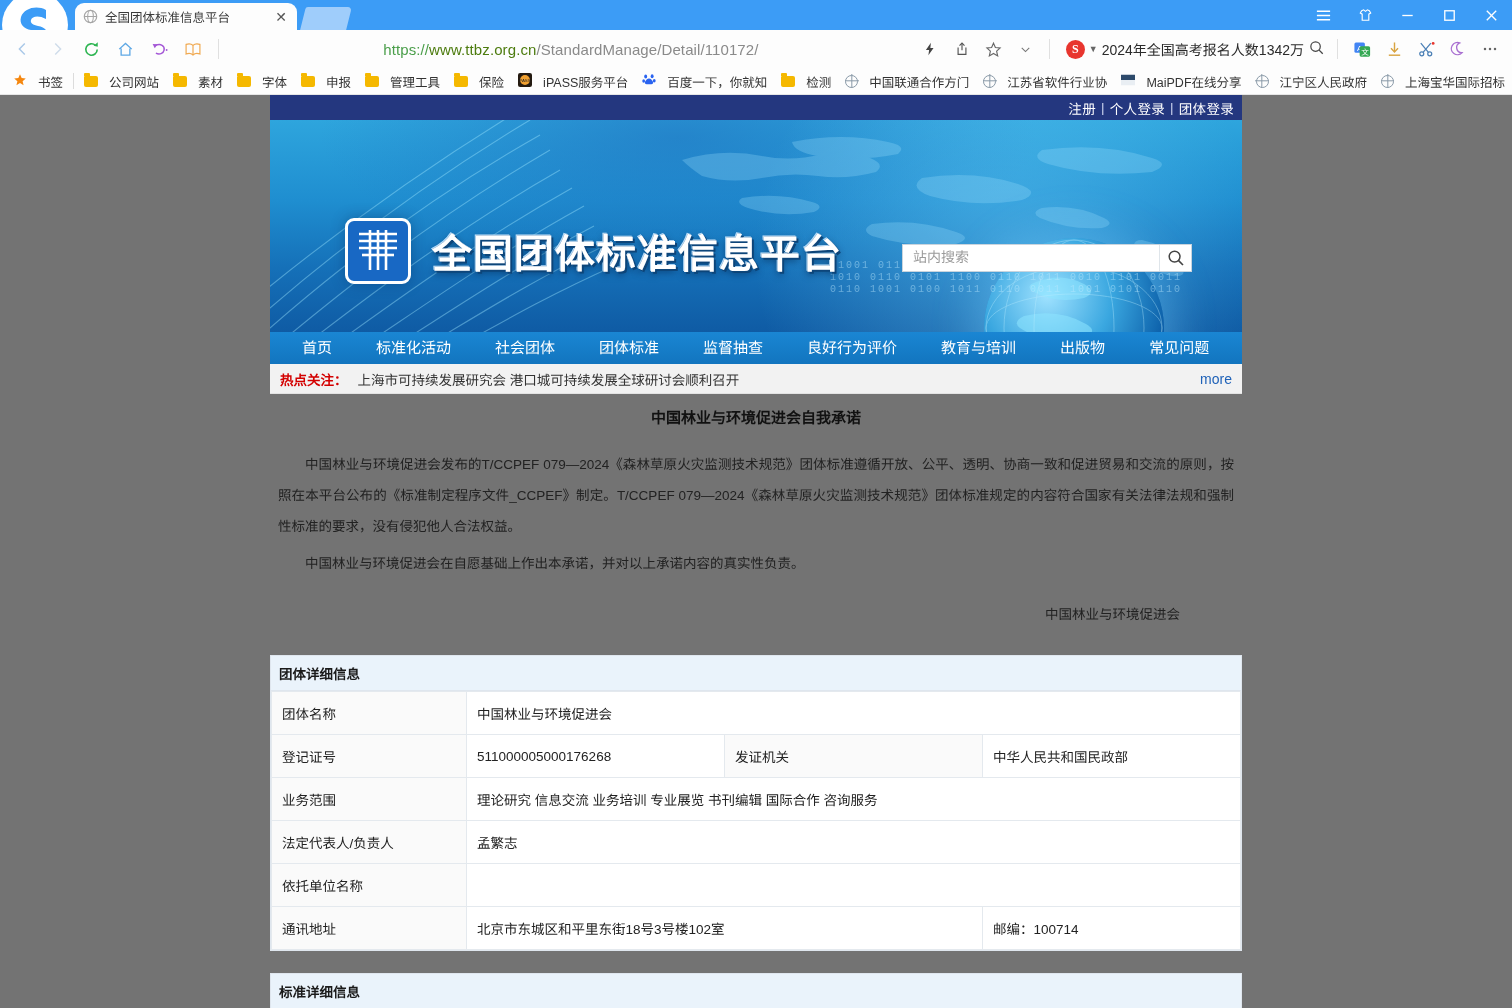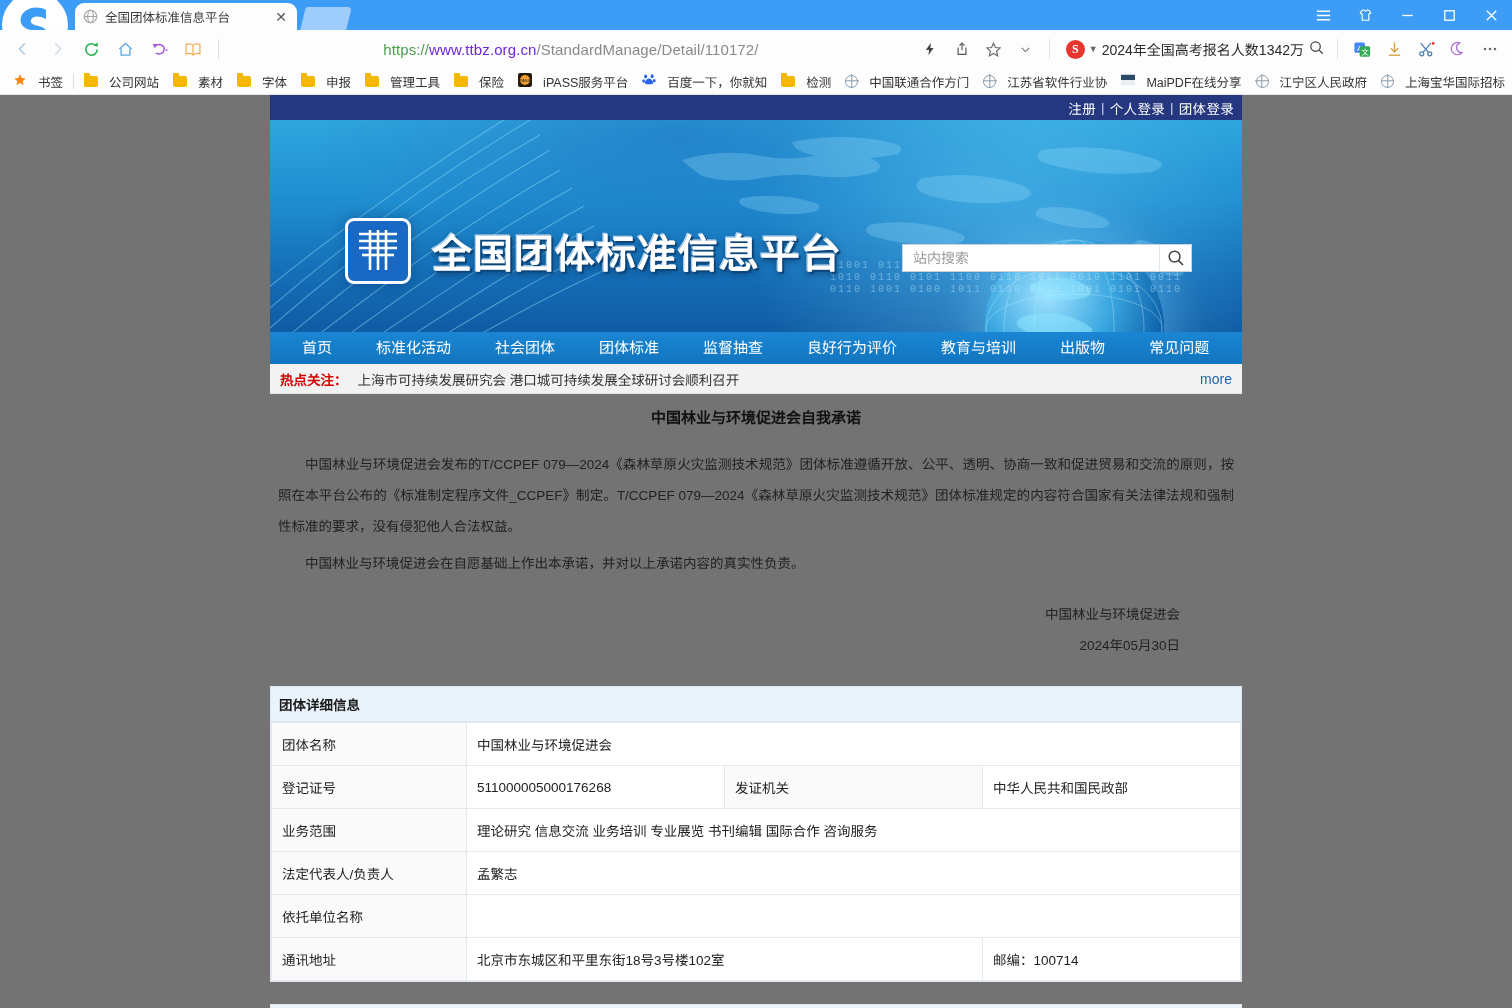"www.ttbz.org.cn" .urltext .host { color: #6d28d9 -> #4d7c0f }
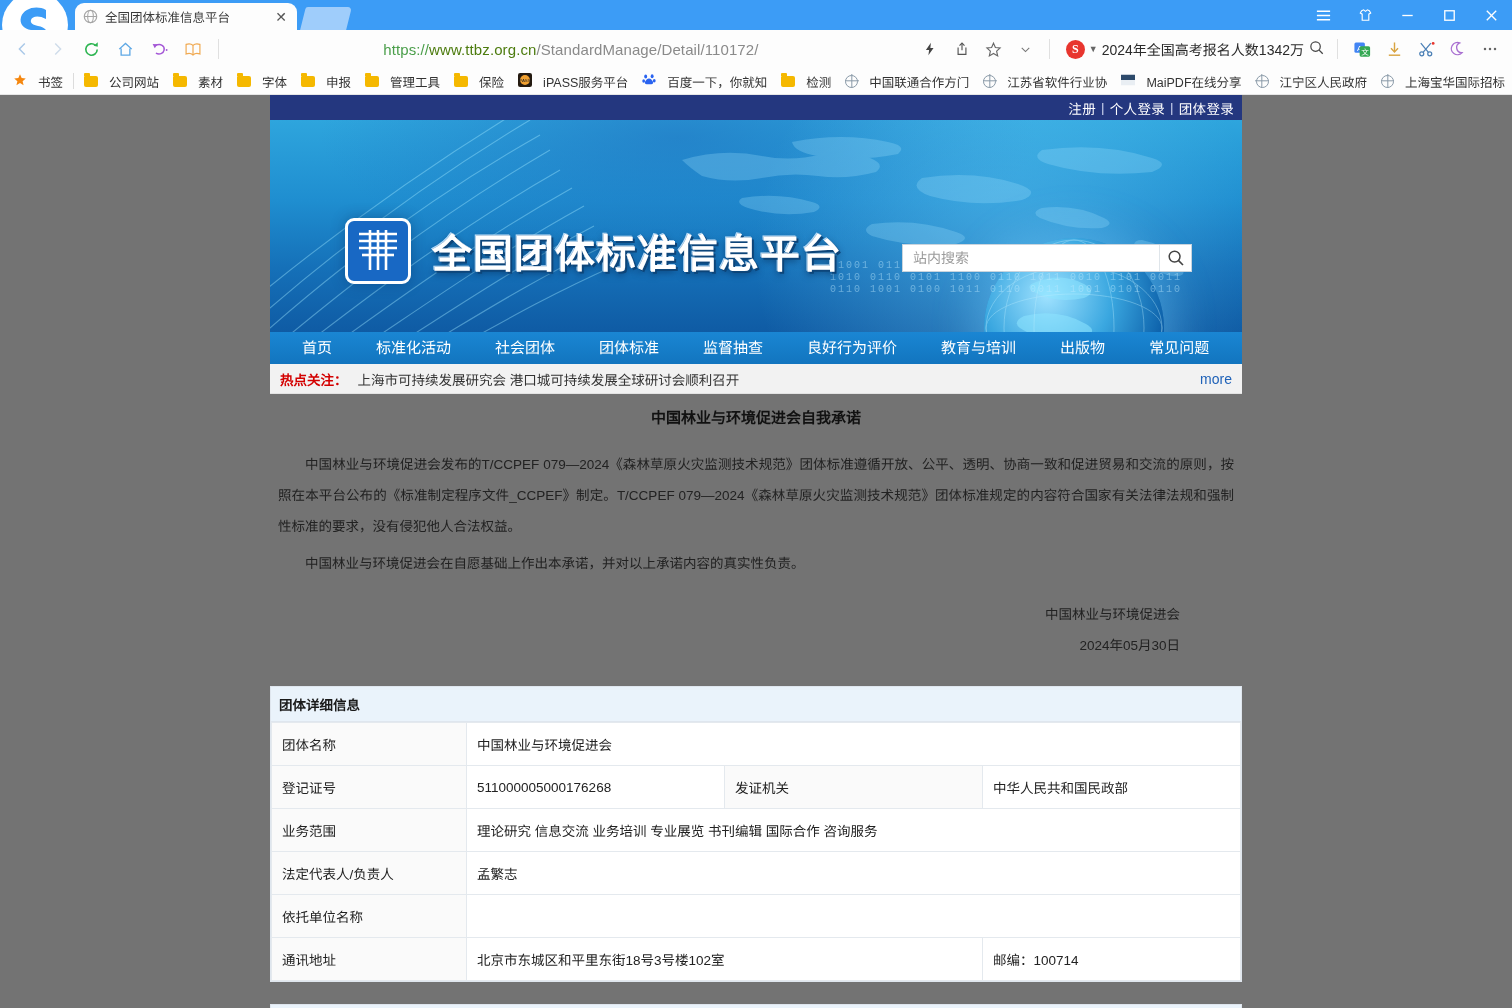"站内搜索" .sitesearch input { font-family: Liberation Sans, sans-serif -> Liberation Mono, monospace }
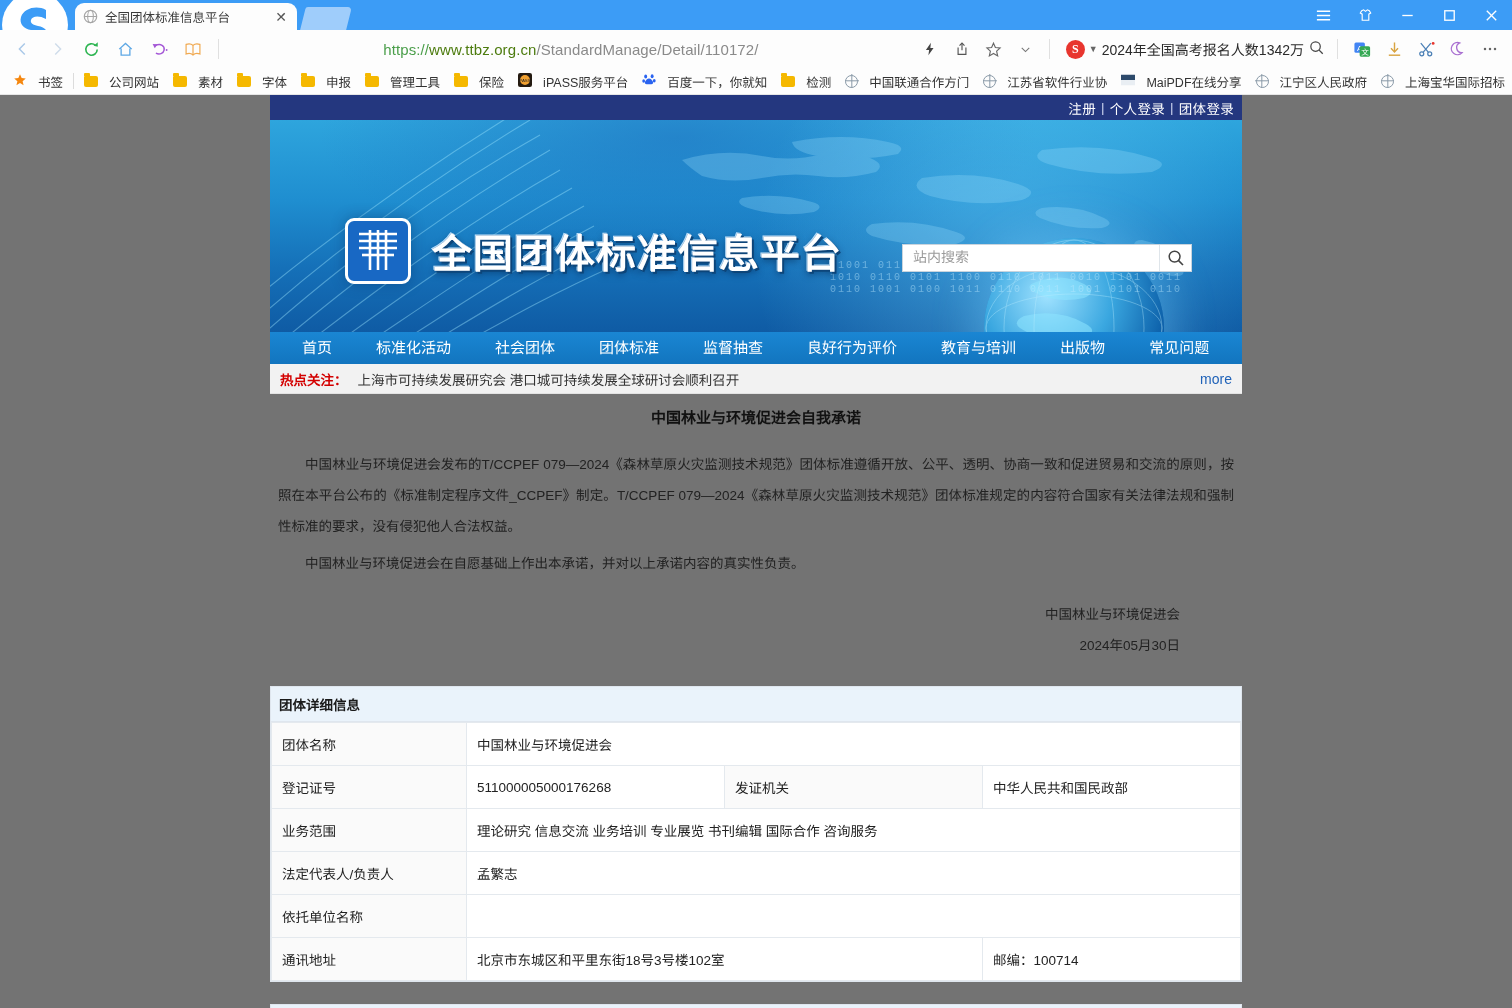"2024年05月30日" div.sig-date { html: <div>2024年05月30日</div> -> none }
